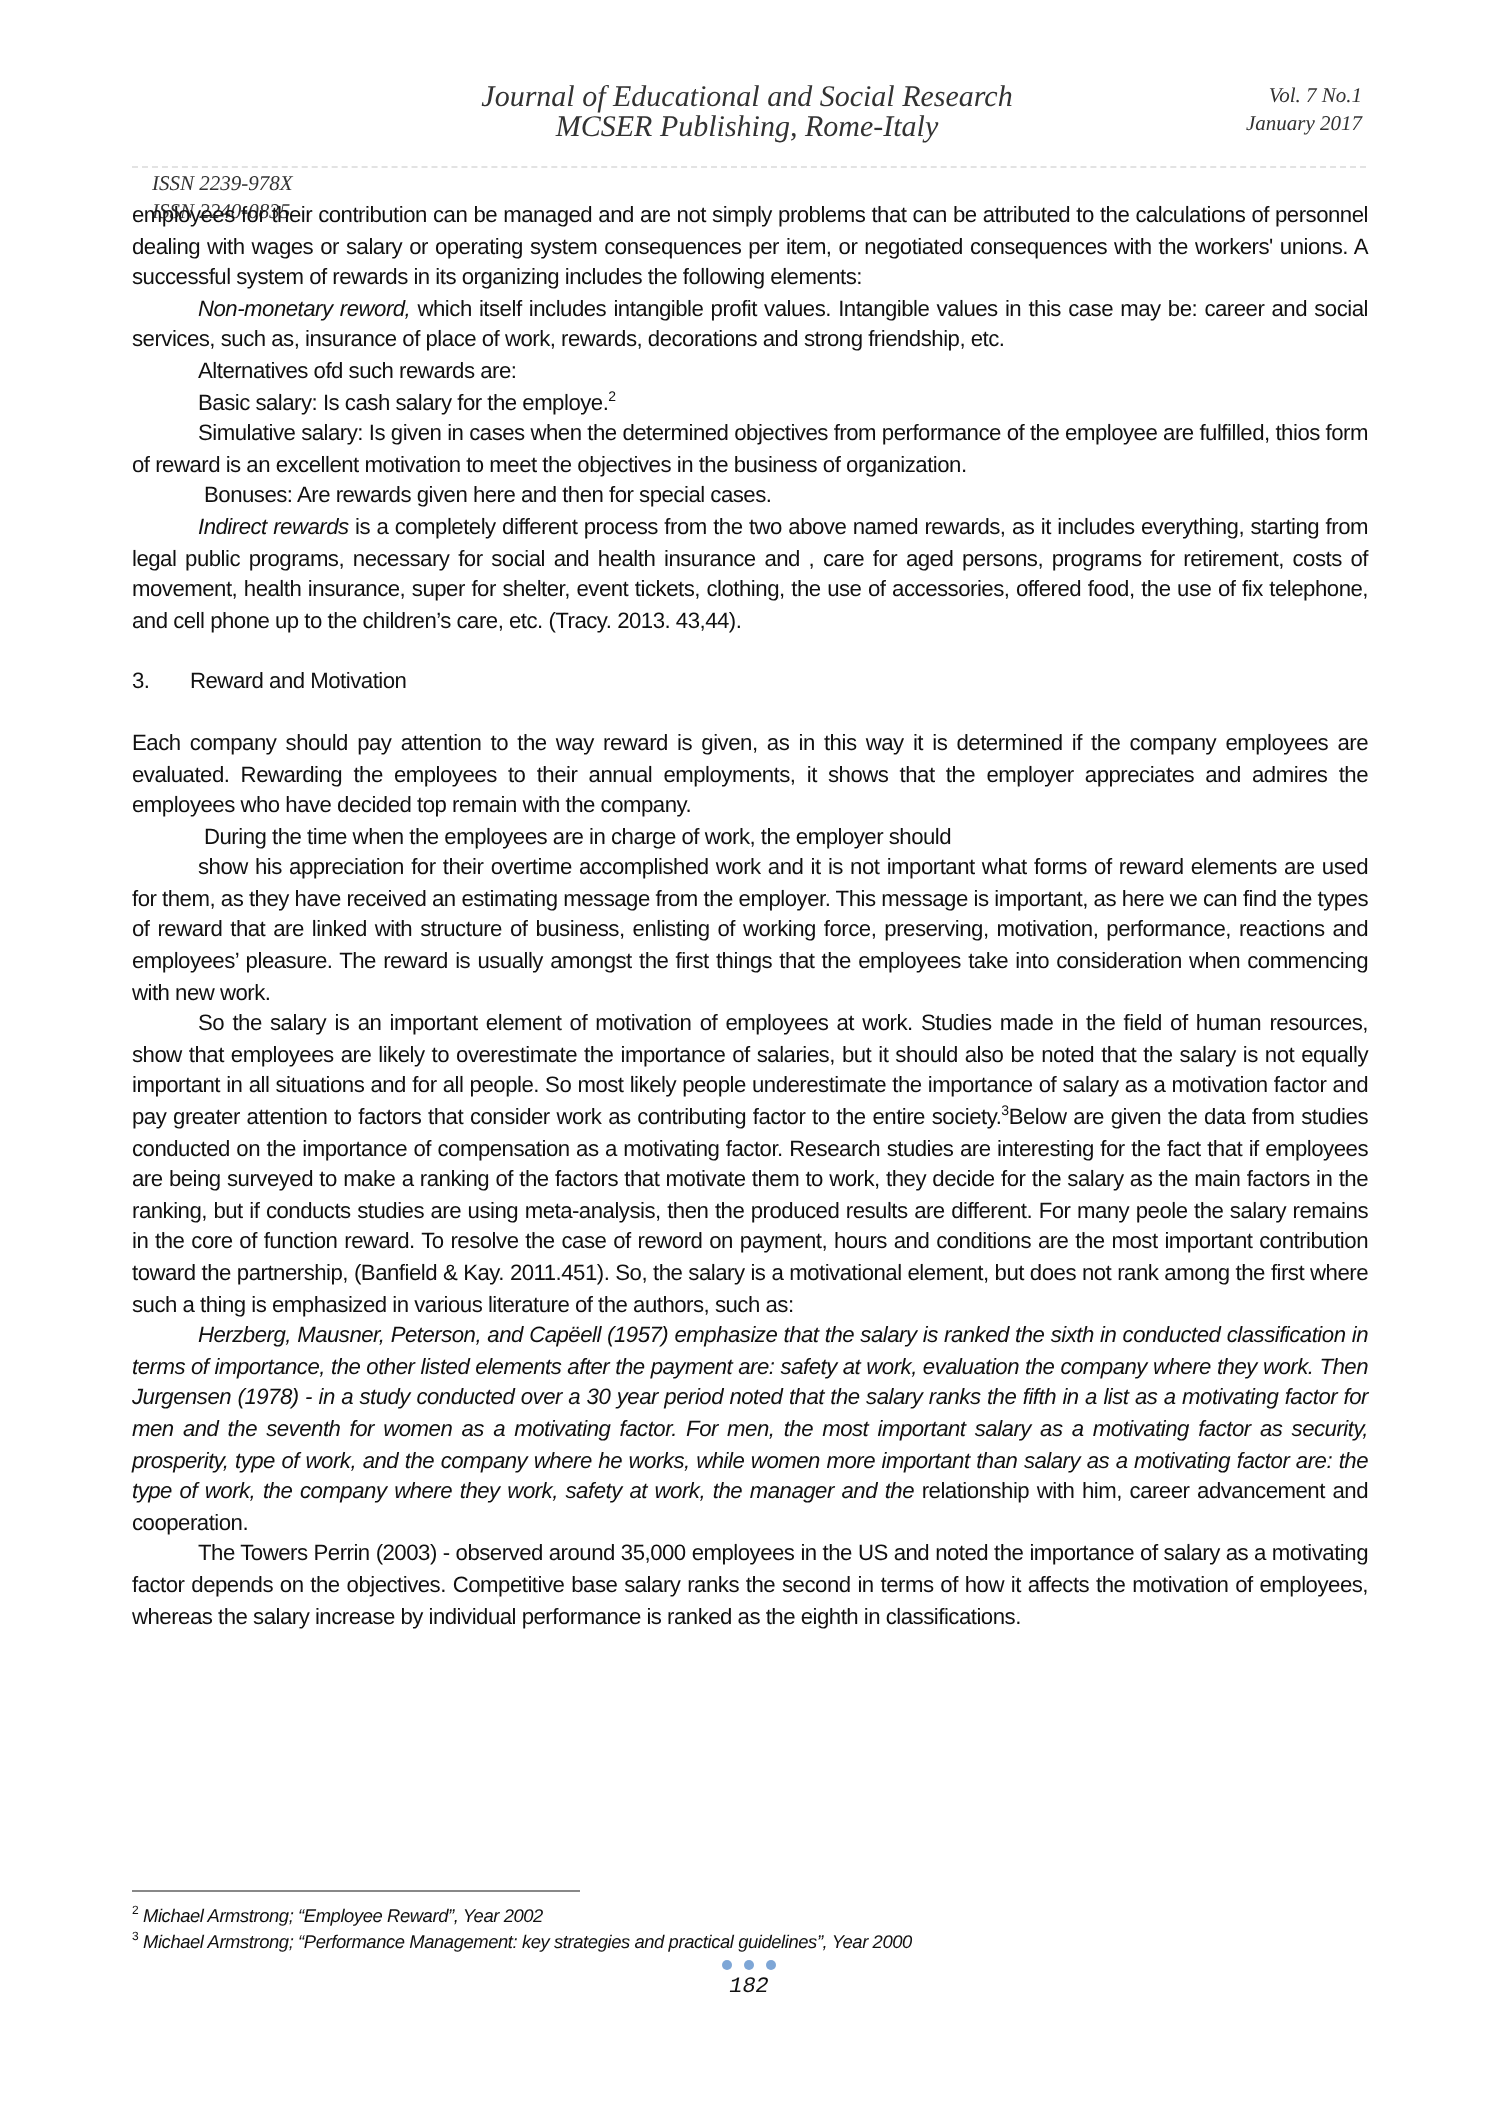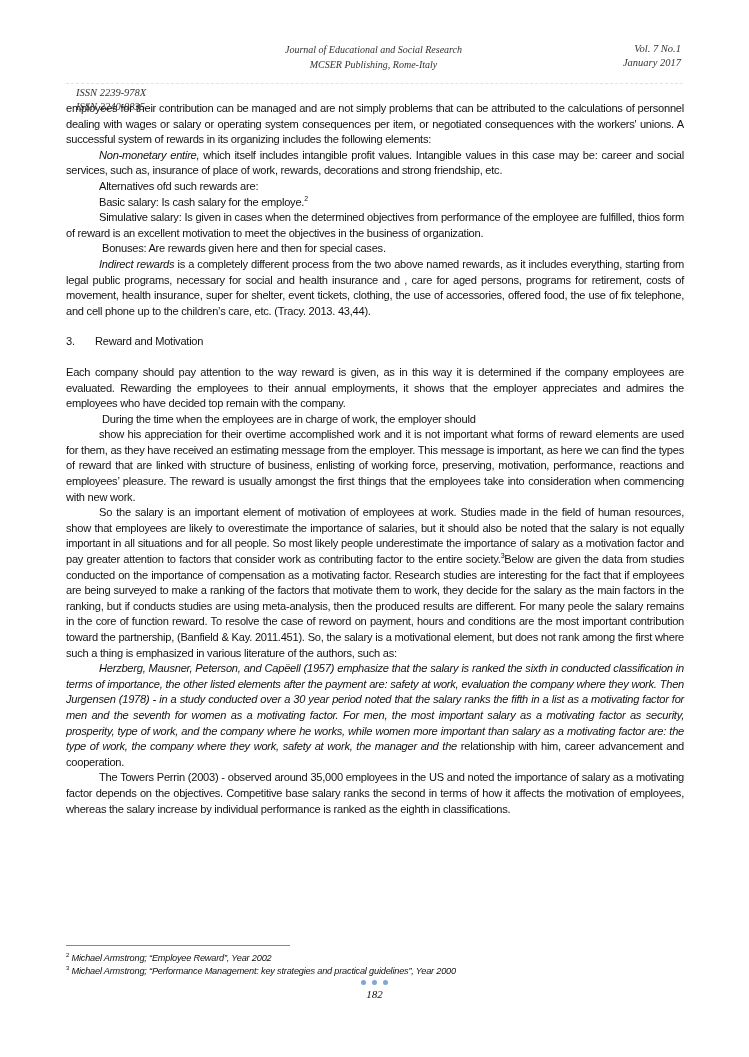"Journal of Educational and Social" .header .center { font-size: 10px -> 15px }
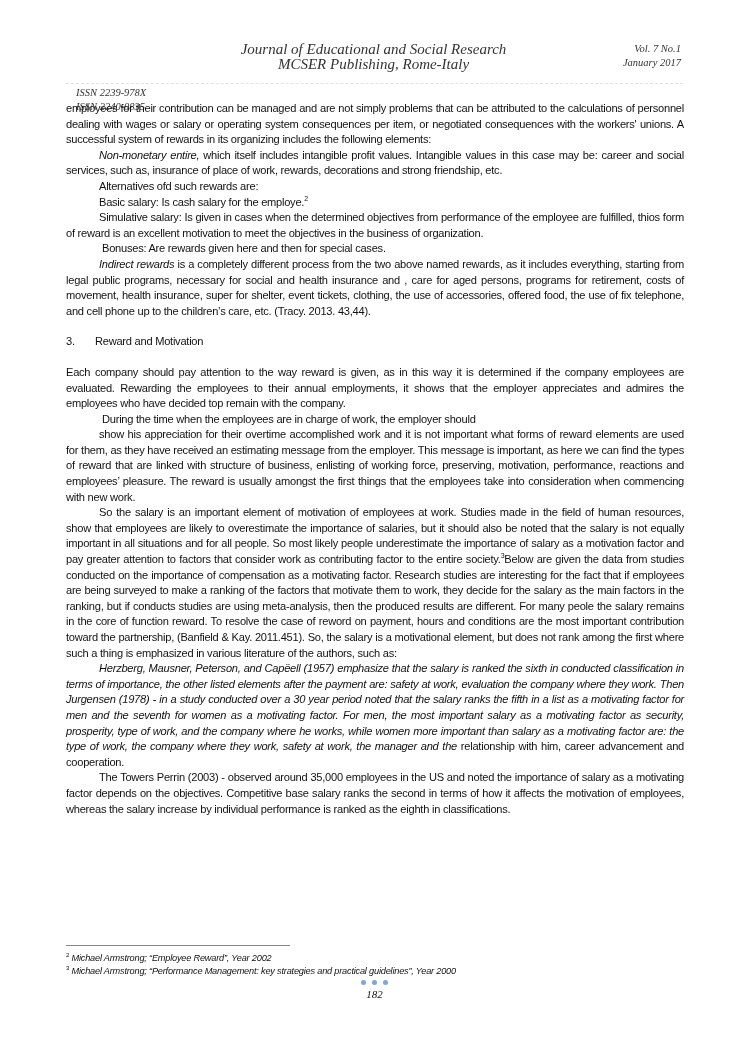"Non-monetary entire," i { text: entire -> reword }
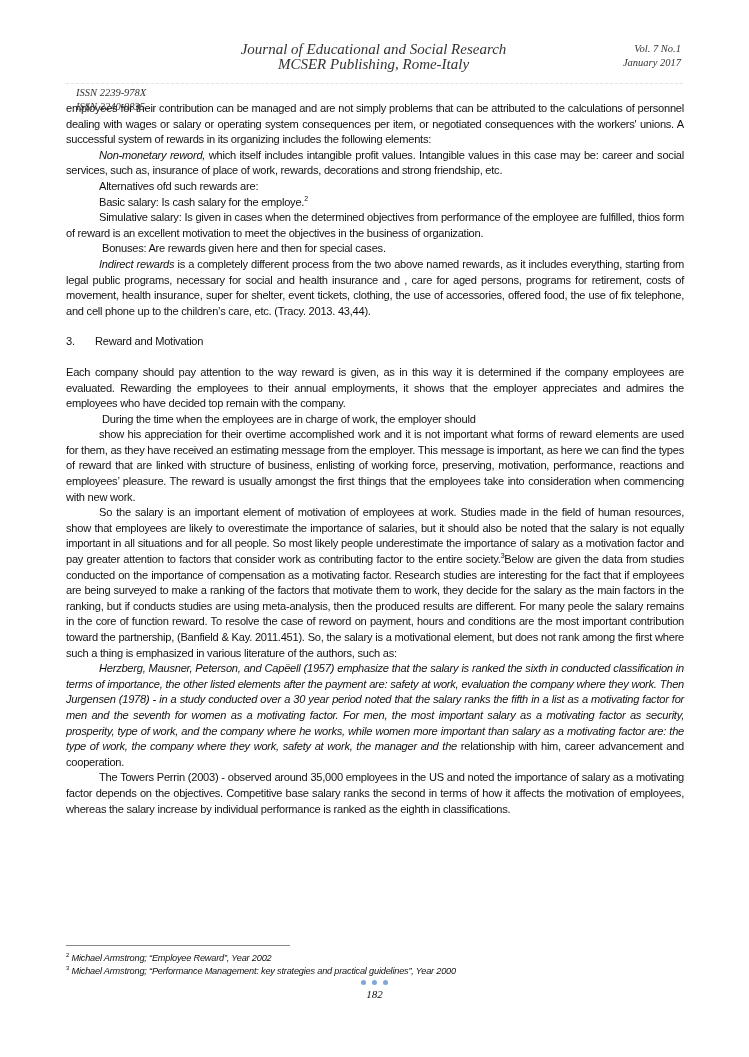"182" .pagenum { font-family: Liberation Serif, serif -> Liberation Mono, monospace }
